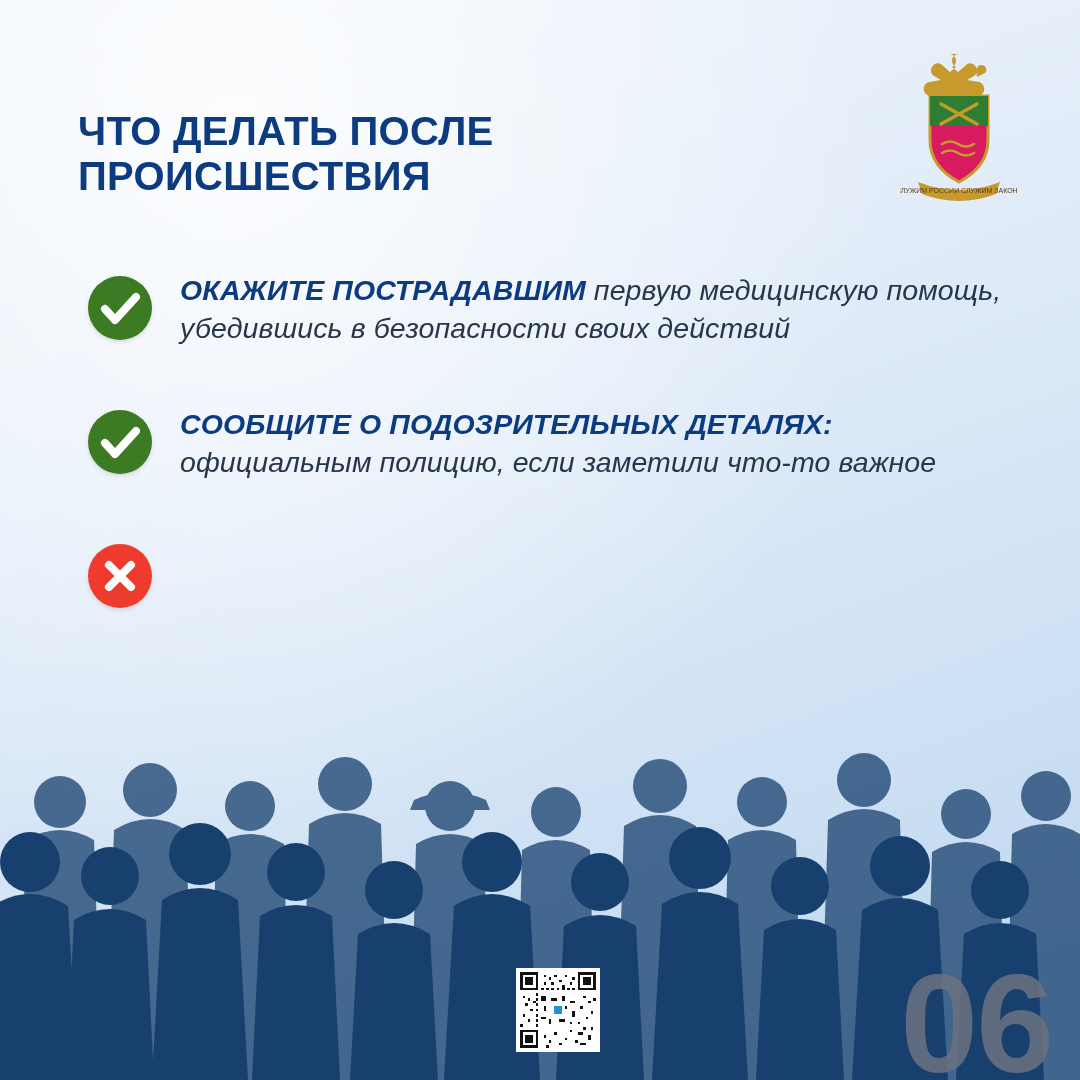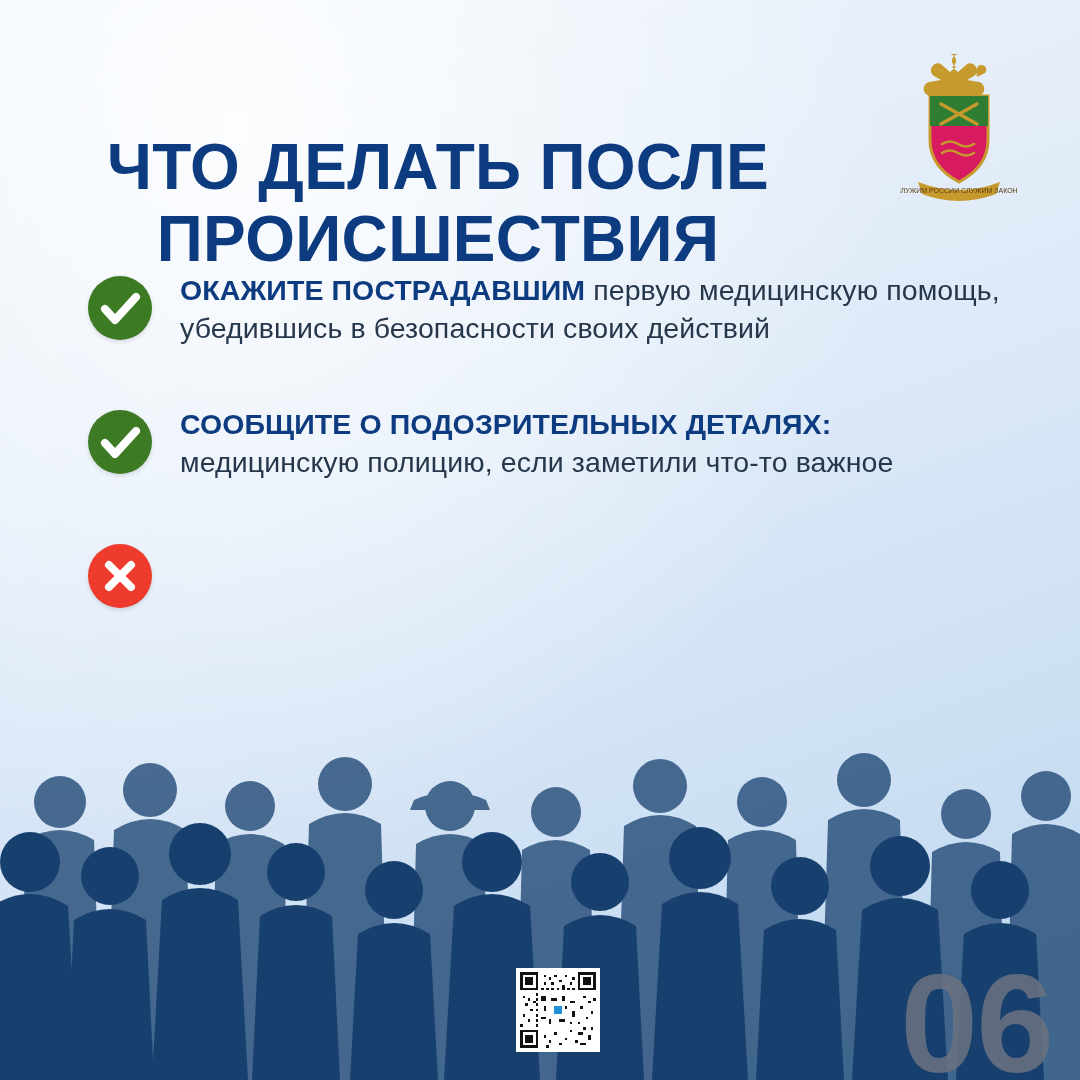"ЧТО ДЕЛАТЬ ПОСЛЕ ПРОИСШЕСТВИЯ" .title { font-size: 64px -> 40px; text-align: center -> none; top: 88px -> 82px }
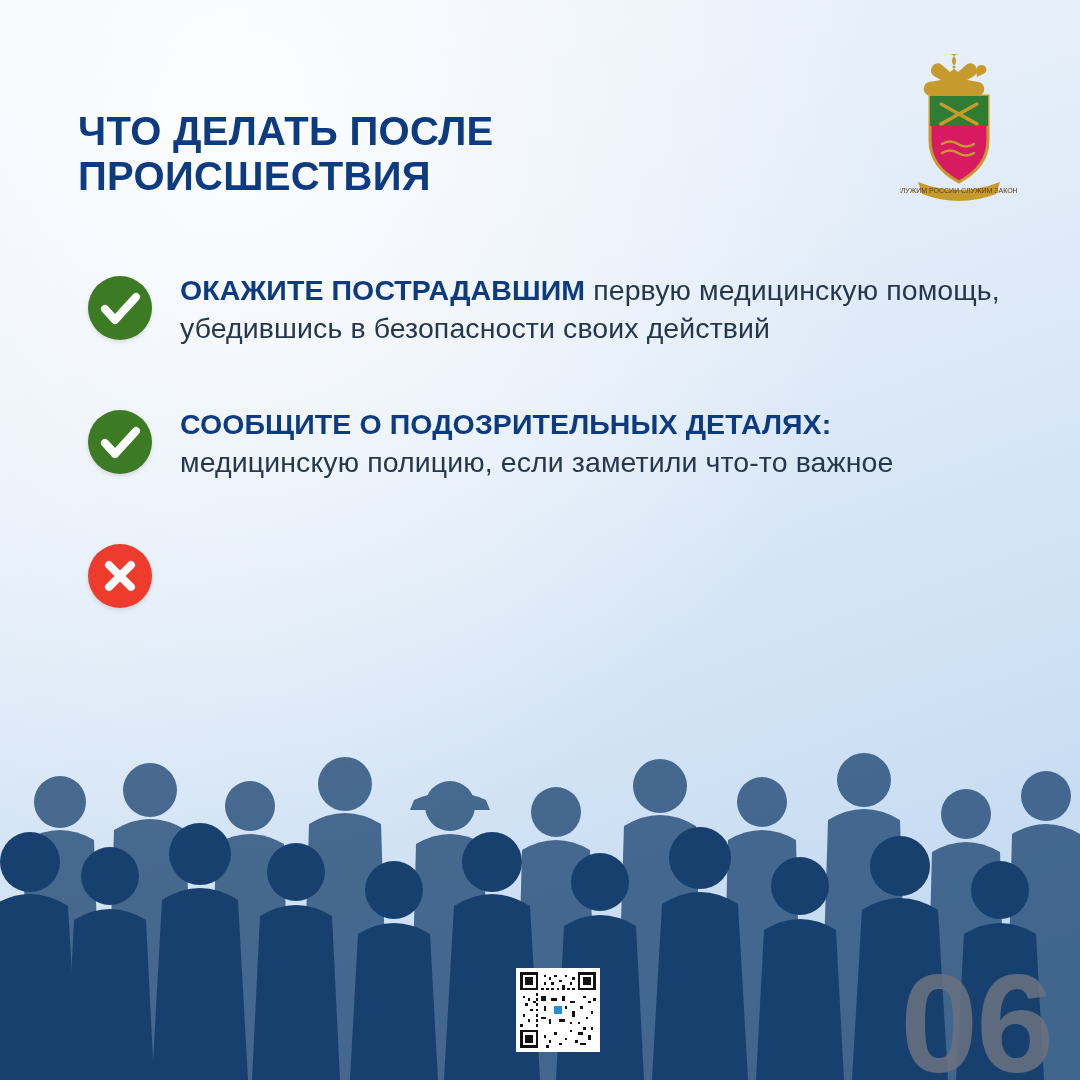"ОКАЖИТЕ ПОСТРАДАВШИМ первую медицинскую" .item { font-style: none -> italic }
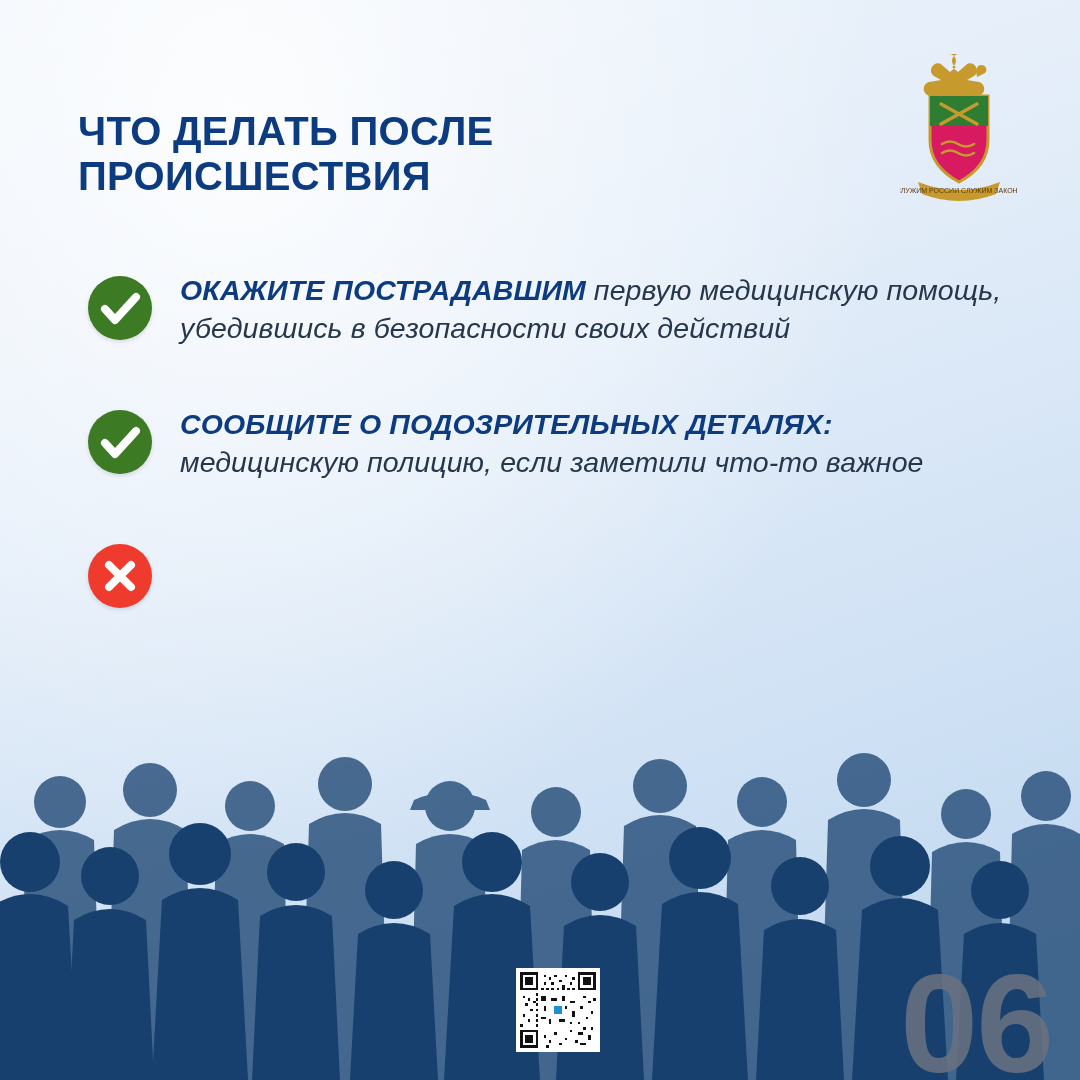"медицинскую полицию, если заметили" span { text: медицинскую -> официальным }
